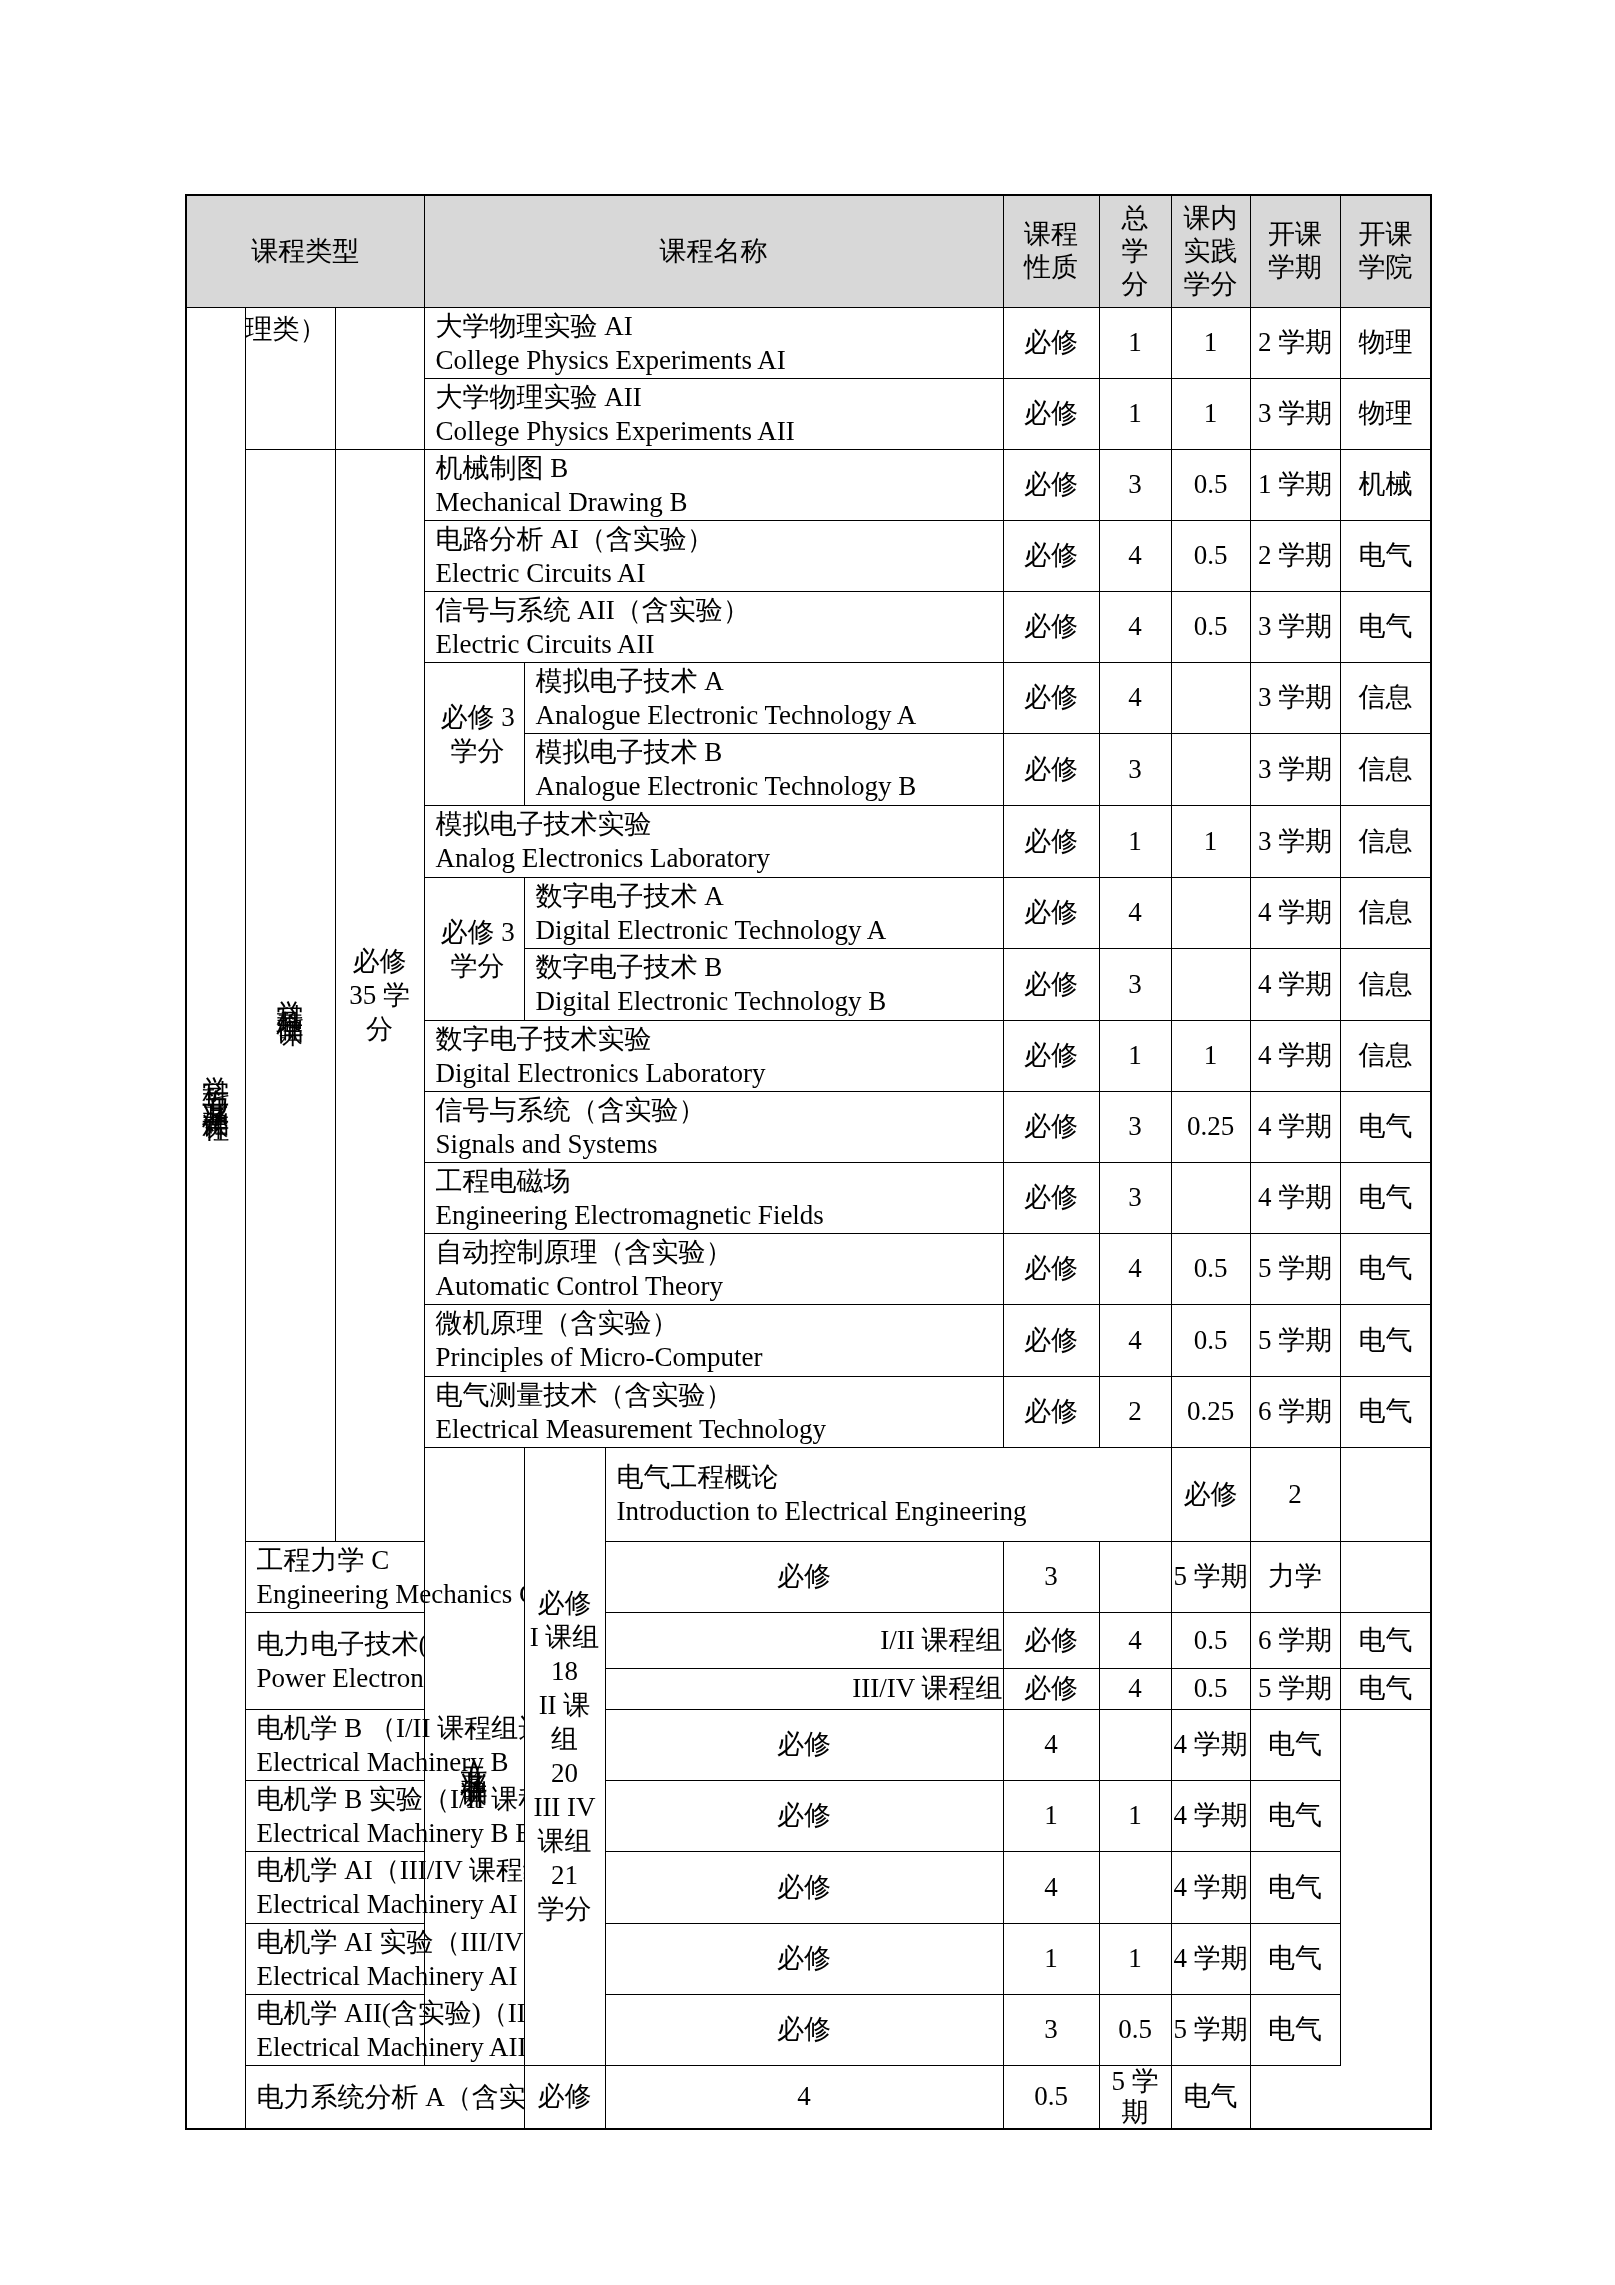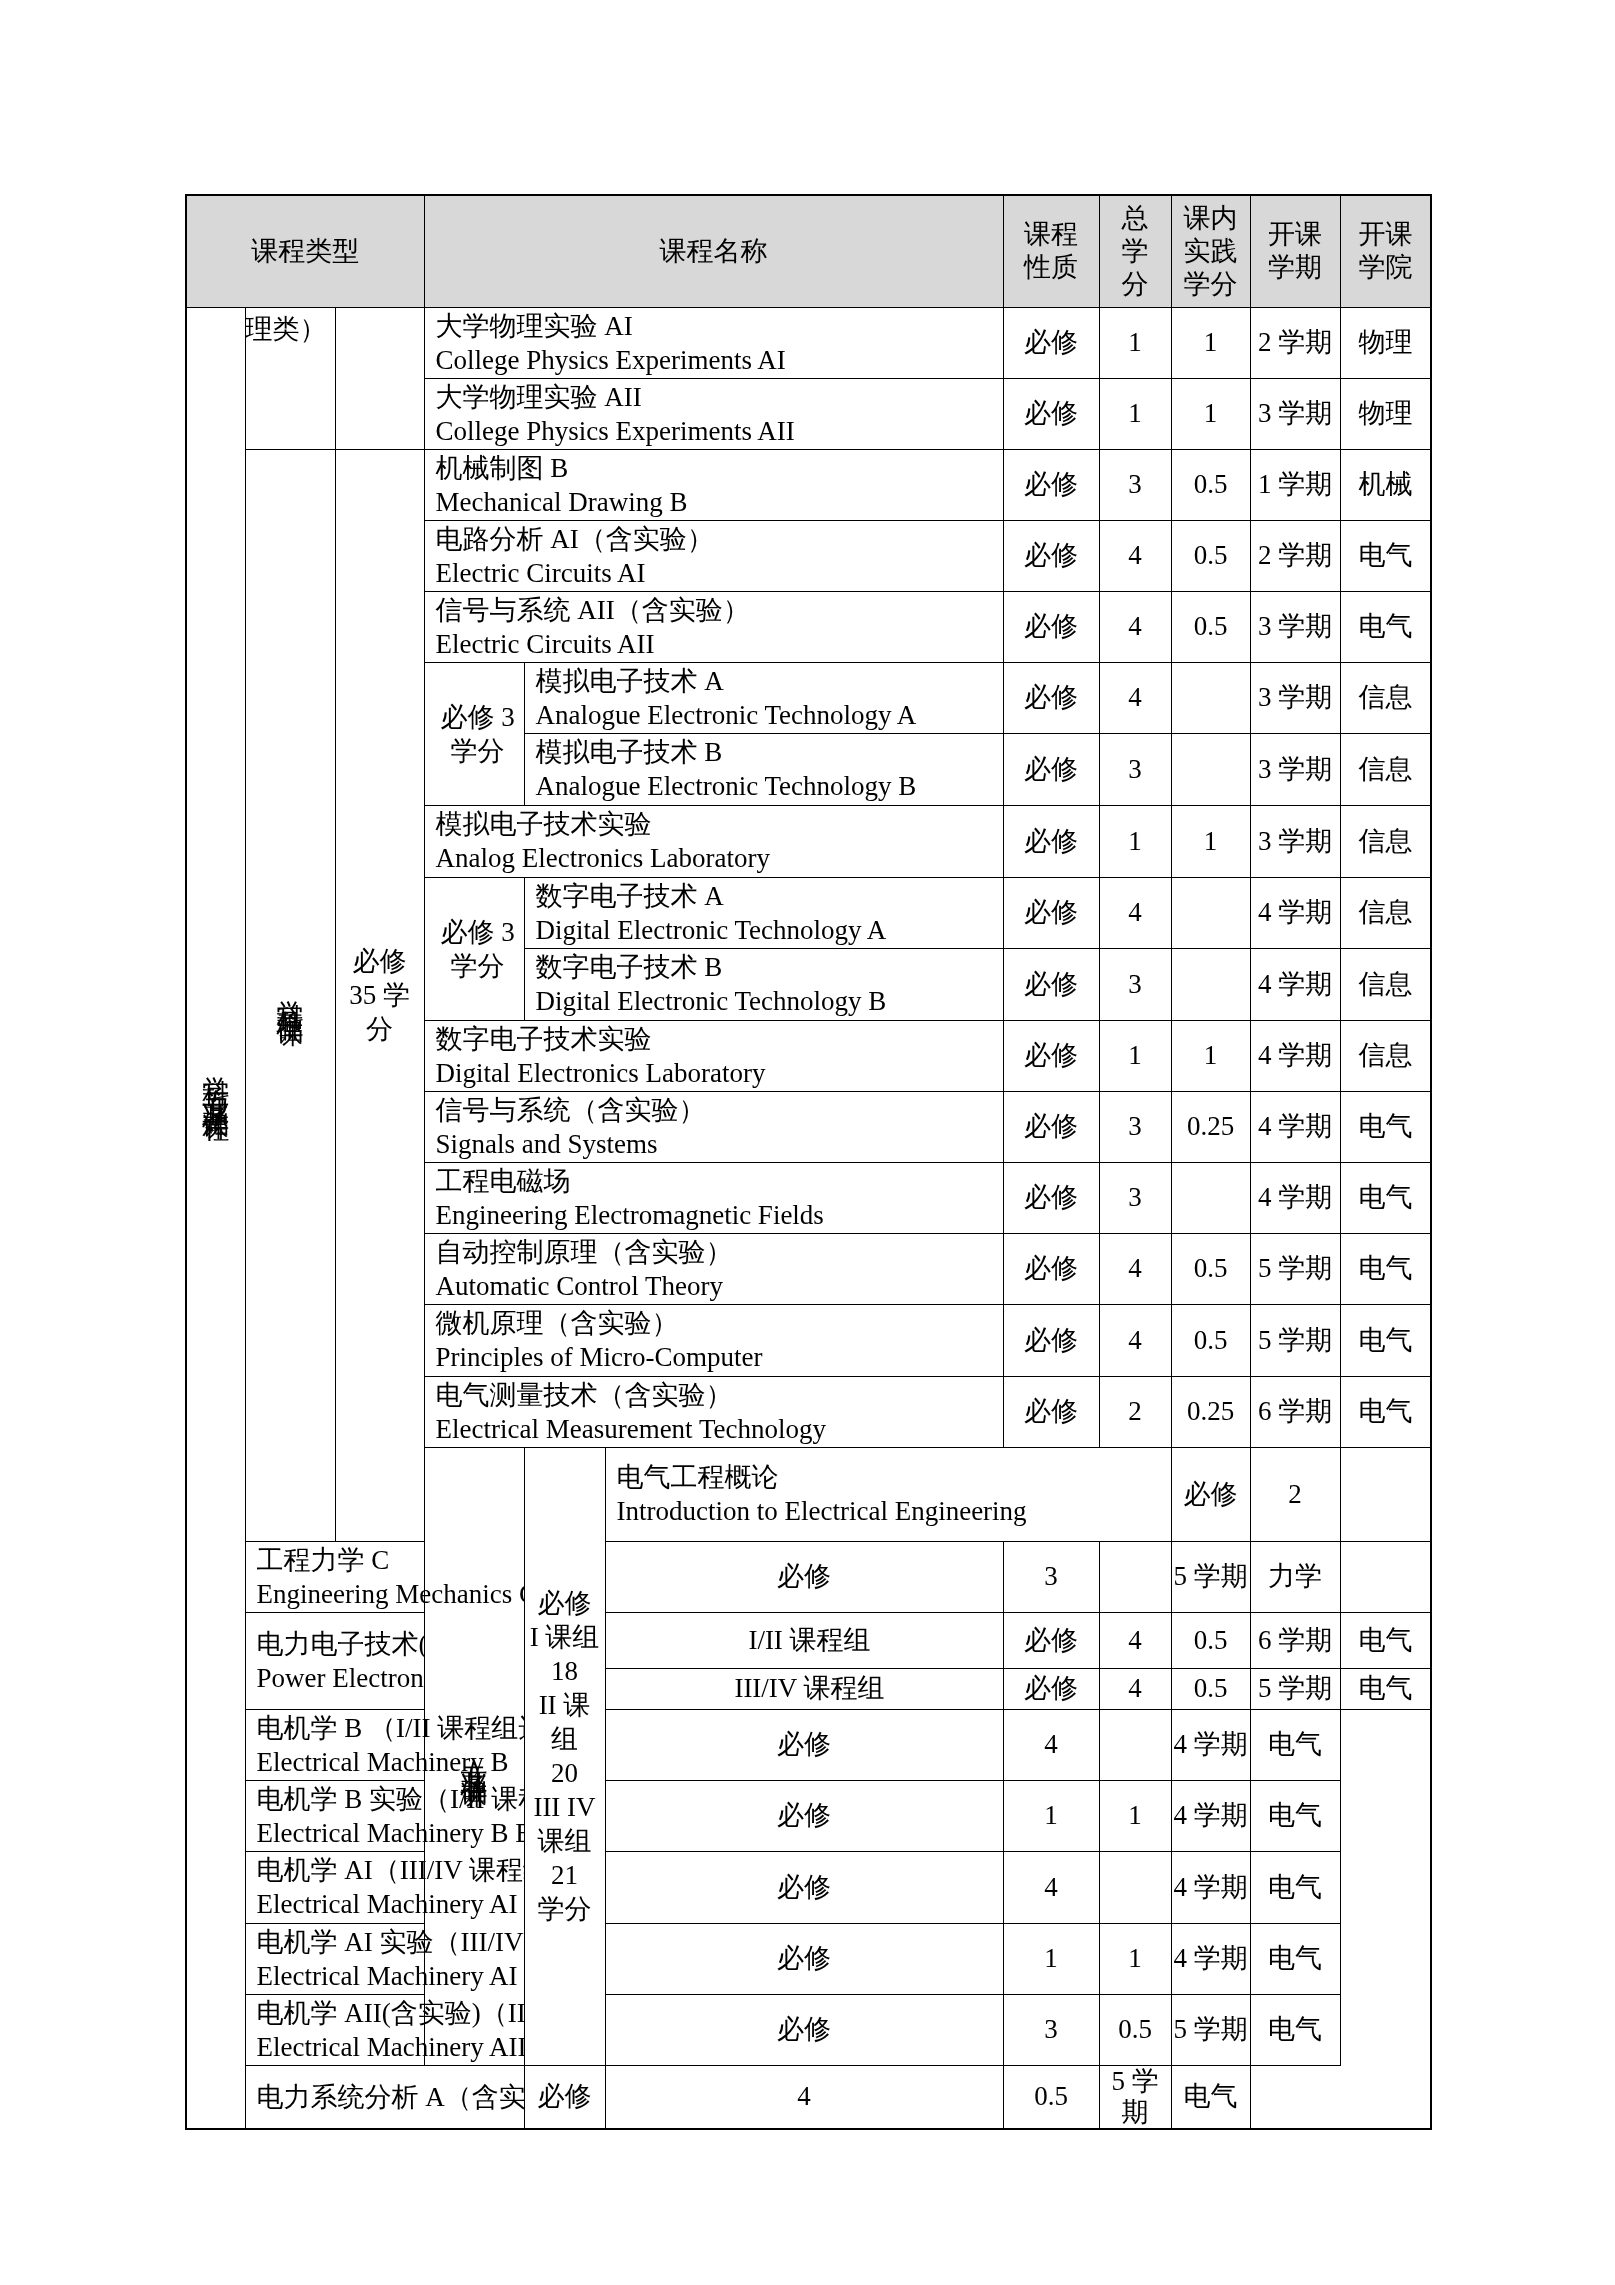"I/II 课程组" .grp { text-align: center -> right }
